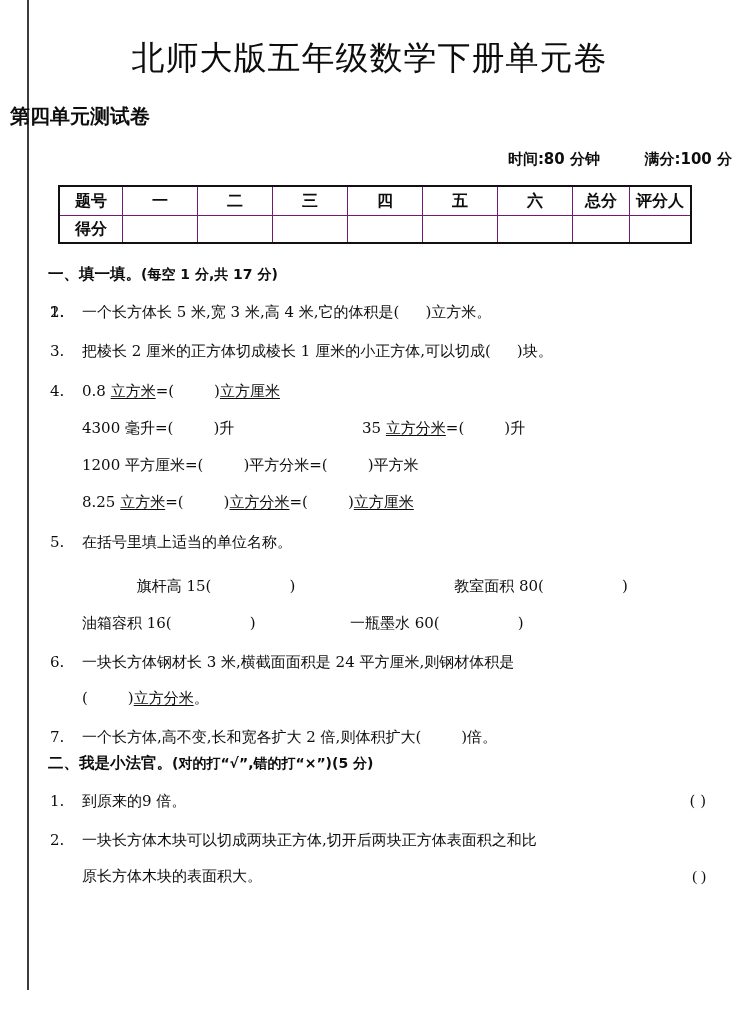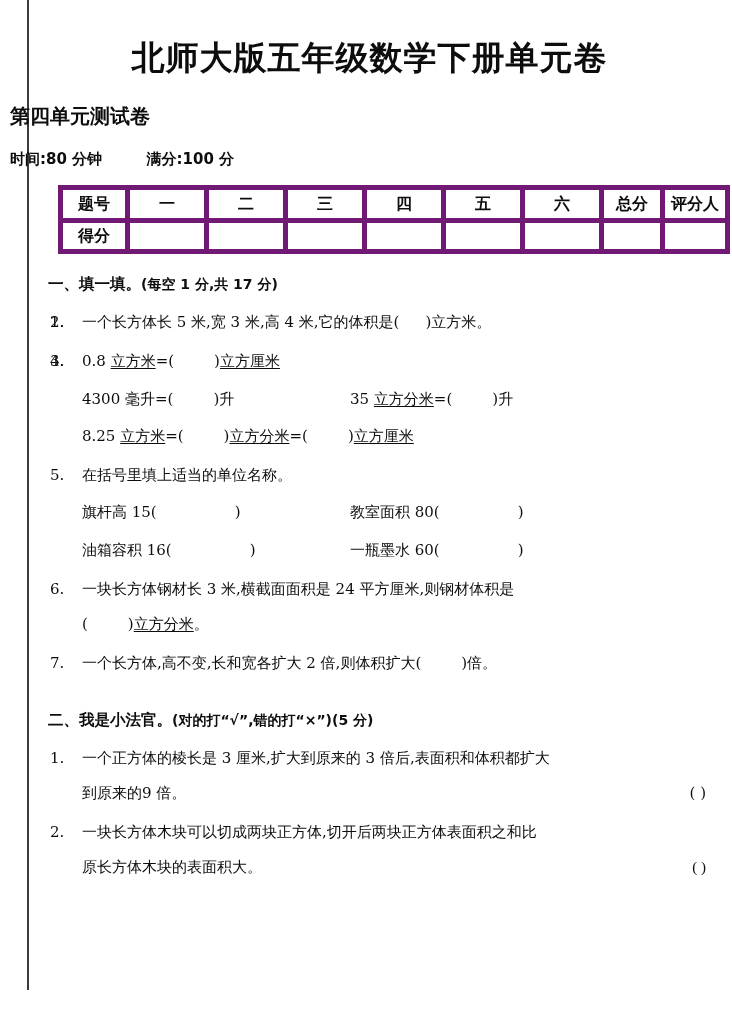"北师大版五年级数学下册单元卷" .doc-title { font-weight: bold -> normal }
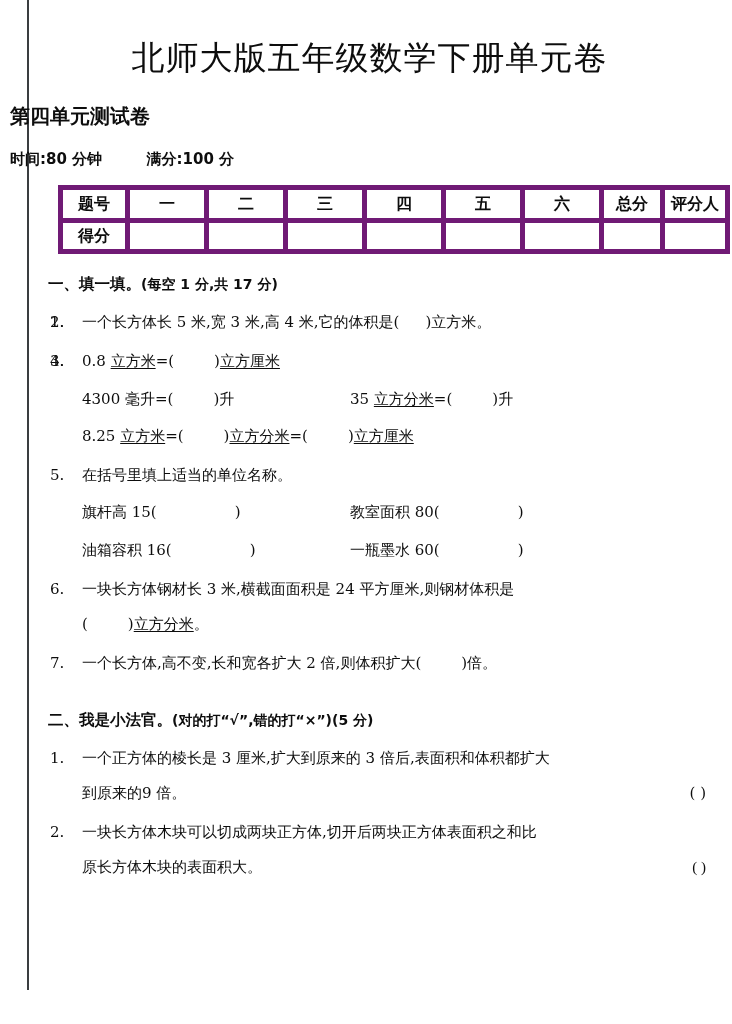"时间:80 分钟 满分:100 分" .doc-meta { text-align: left -> right }
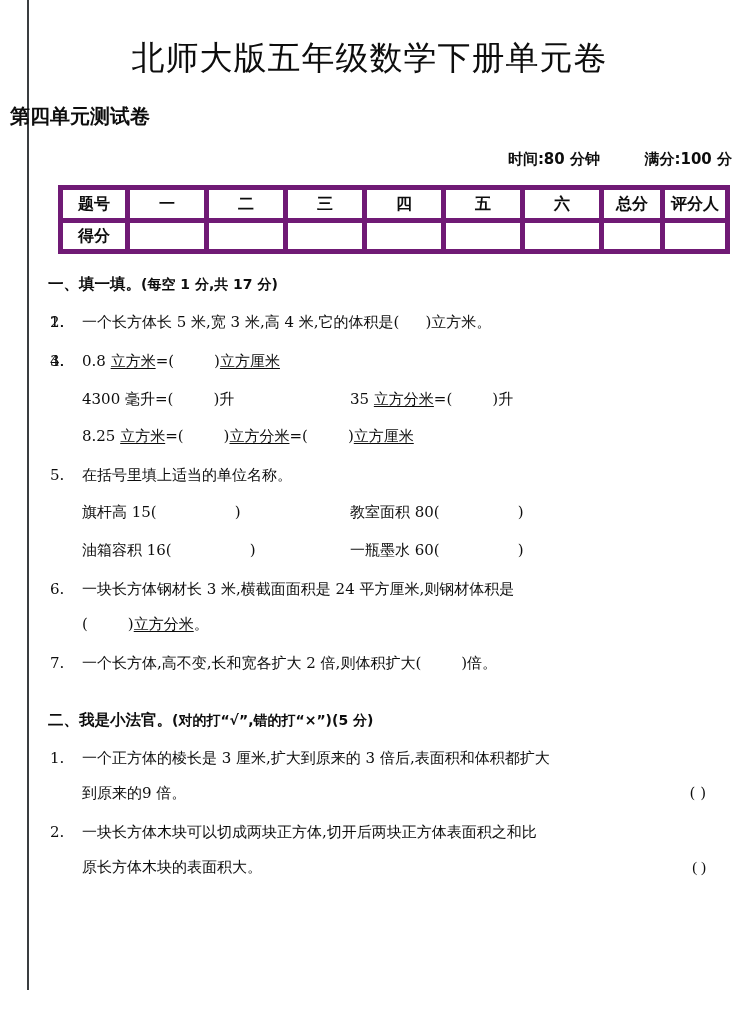"题号" table.score-table td { border: 5px solid #701a75 -> 1px solid #701a75 }
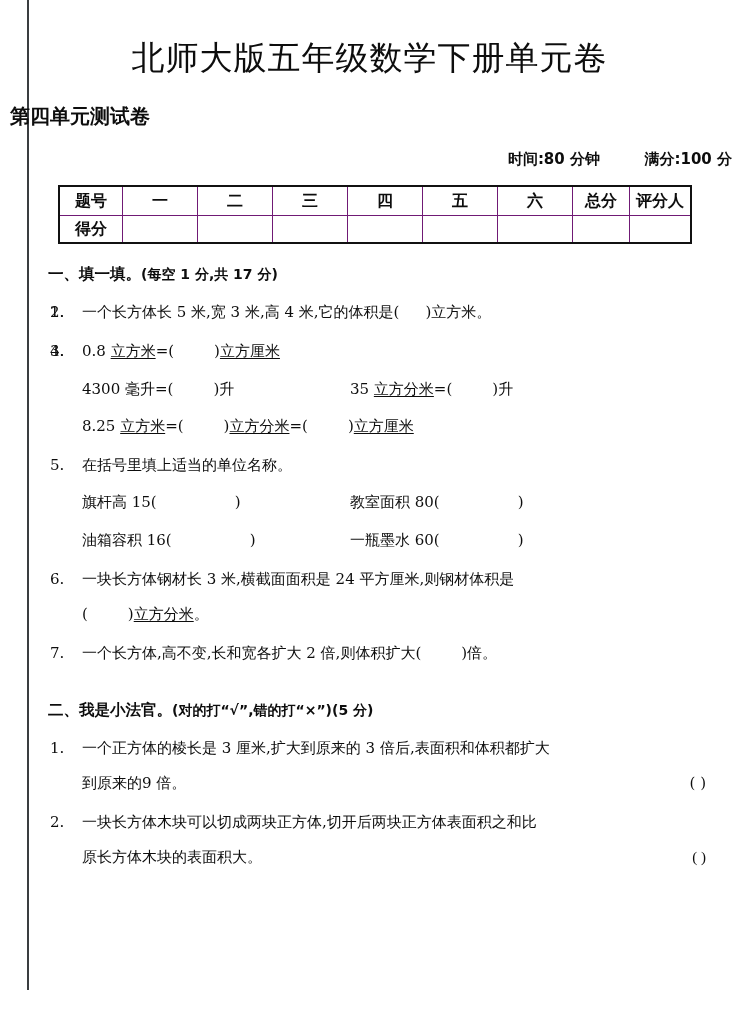"把棱长 2 厘米的正方体切成棱长 1 厘米的小正方体,可以切成(" span.cont { html: none -> <span><span>把棱长 2 厘米的正方体切成棱长 1 厘米的小正方体,可以切成(</span><span></span><span>)块。</span></span> }
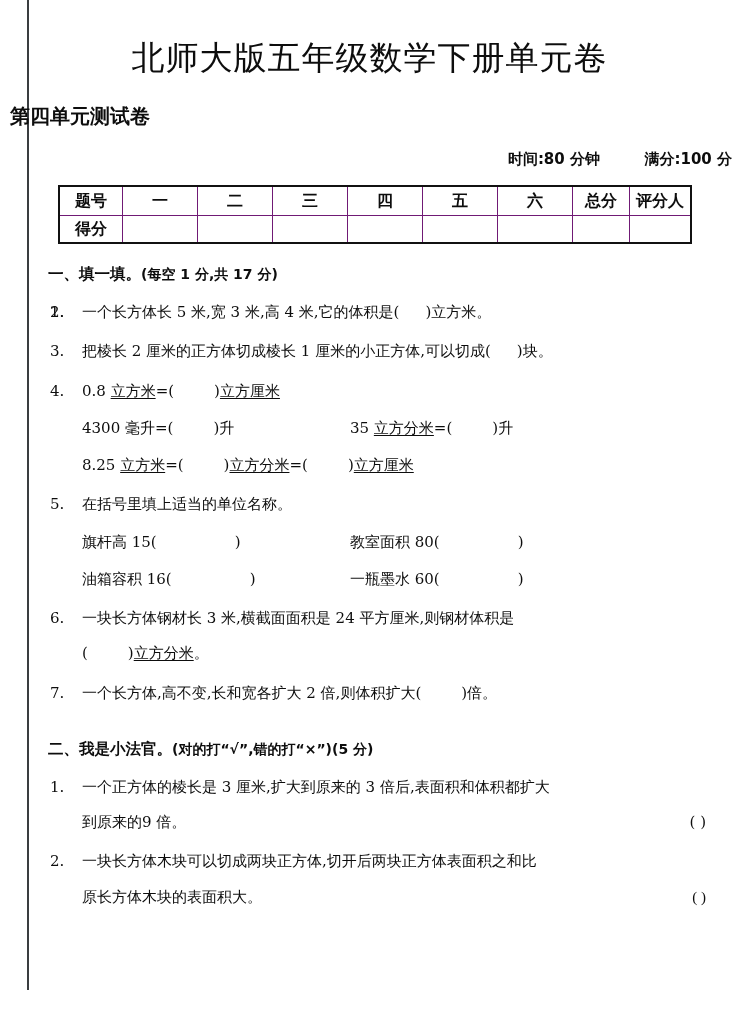"4300 毫升=( )升" span.q-line { gap: none -> 12px }
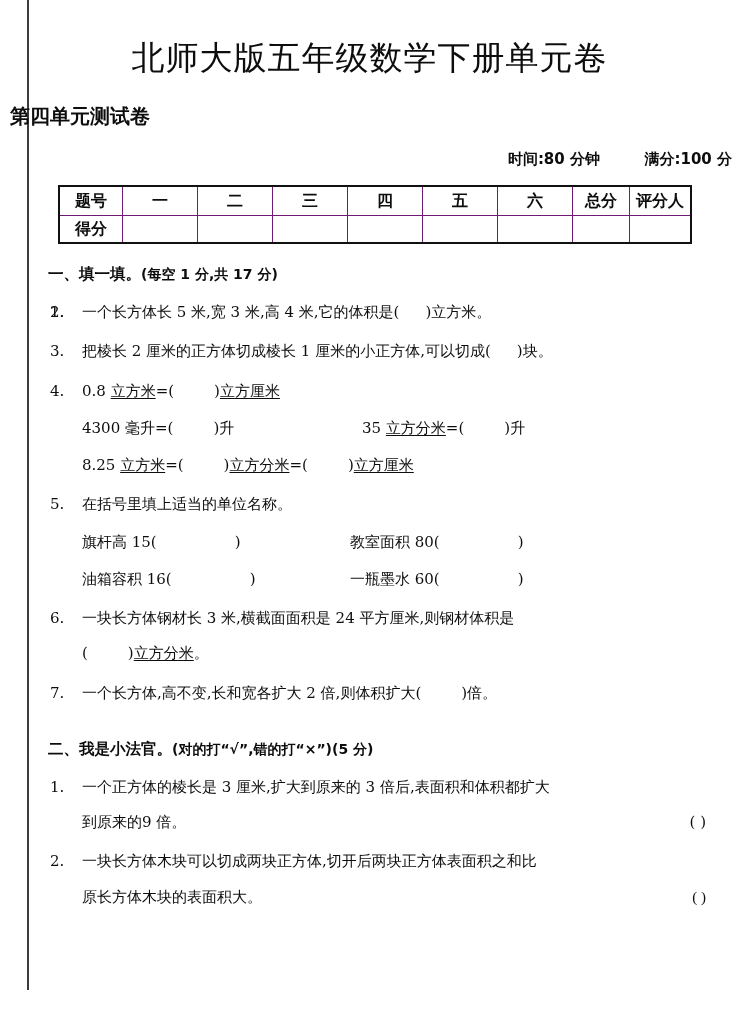"1200 平方厘米=( )平方分米=( )平方米" span.q-line { html: none -> <span> <span>1200 </span><span>平方厘米</span><span>=</span><span>(</span><span></span><span>)</span><span>平方分米</span><span>=</span><span>(</span><span></span><span>)</span><span>平方米</span> </span> }
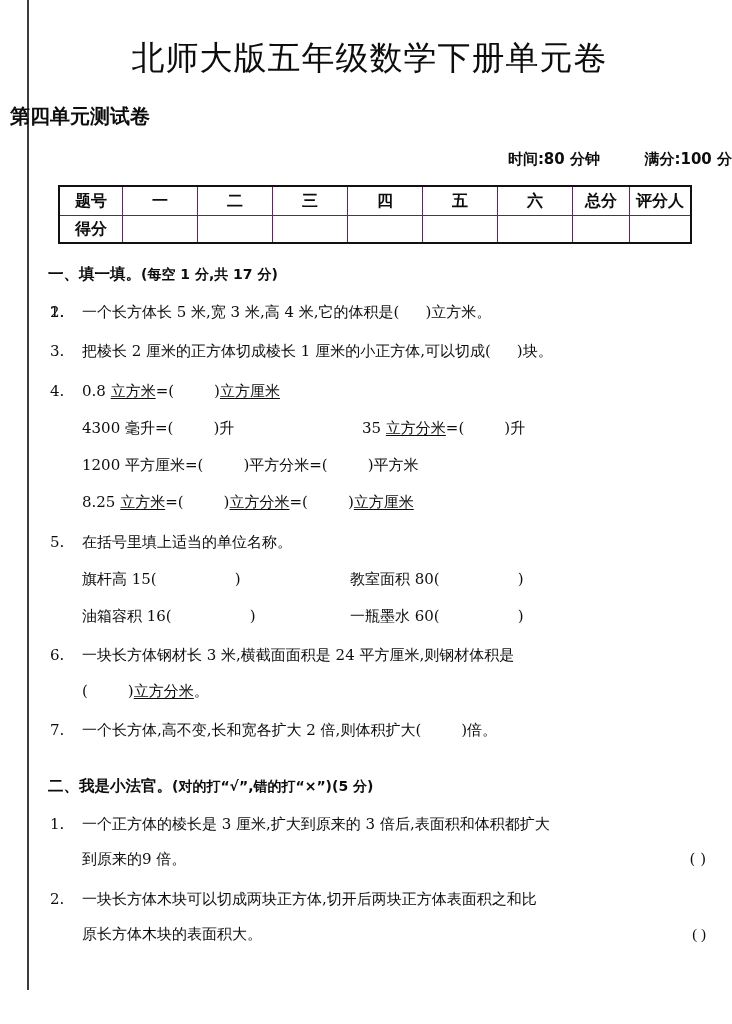"旗杆高 15( )" span.q-line { margin-top: 14px -> 21px; text-align: none -> center }
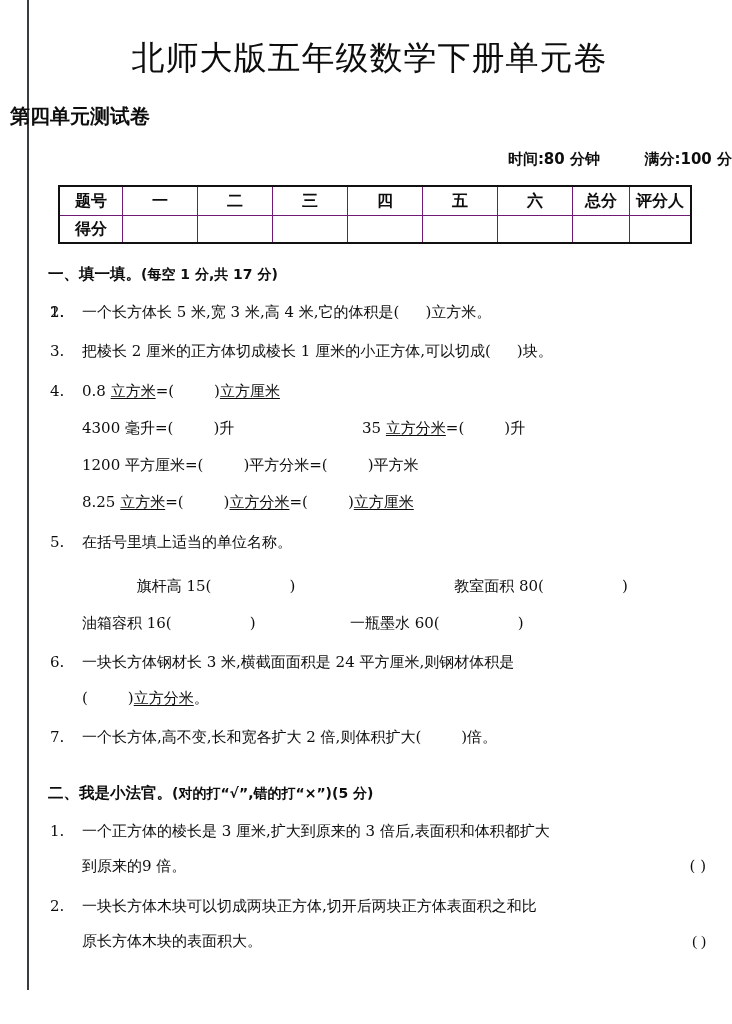"二、我是小法官。(对的打“√”,错的打“×”)(5 分)" div.section-head { margin-top: 34px -> 4px }
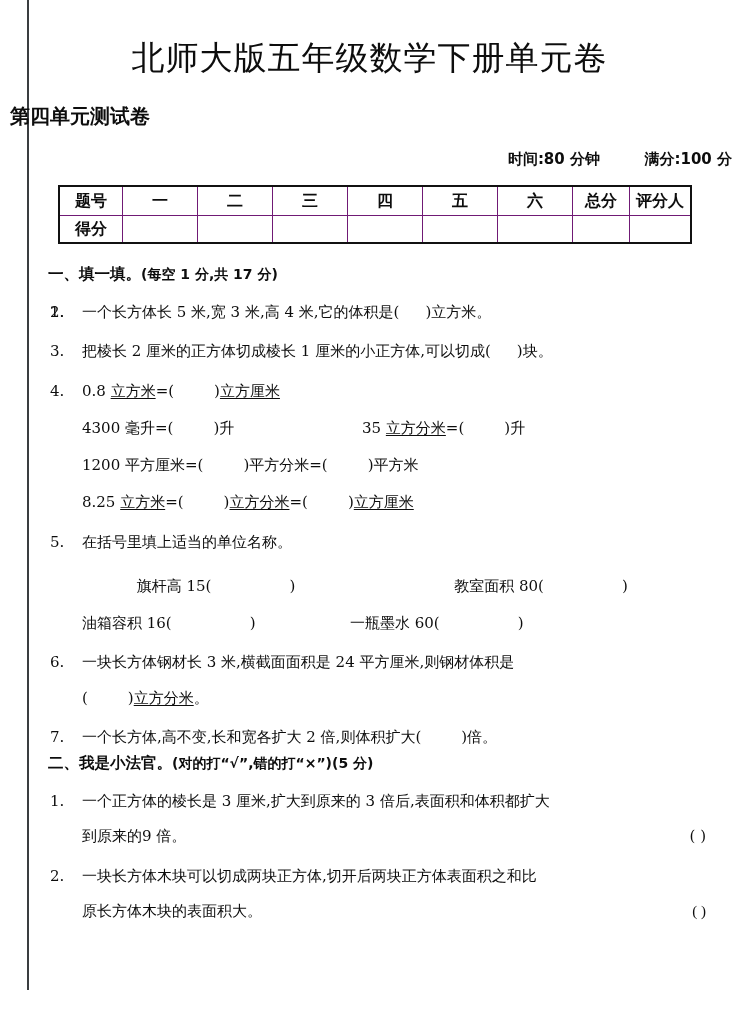"一个正方体的棱长是 3 厘米,扩大到原来的 3 倍后,表面积和体积都扩大" span.q-line { html: <span>一个正方体的棱长是 3 厘米,扩大到原来的 3 倍后,表面积和体积都扩大</span> -> none }
